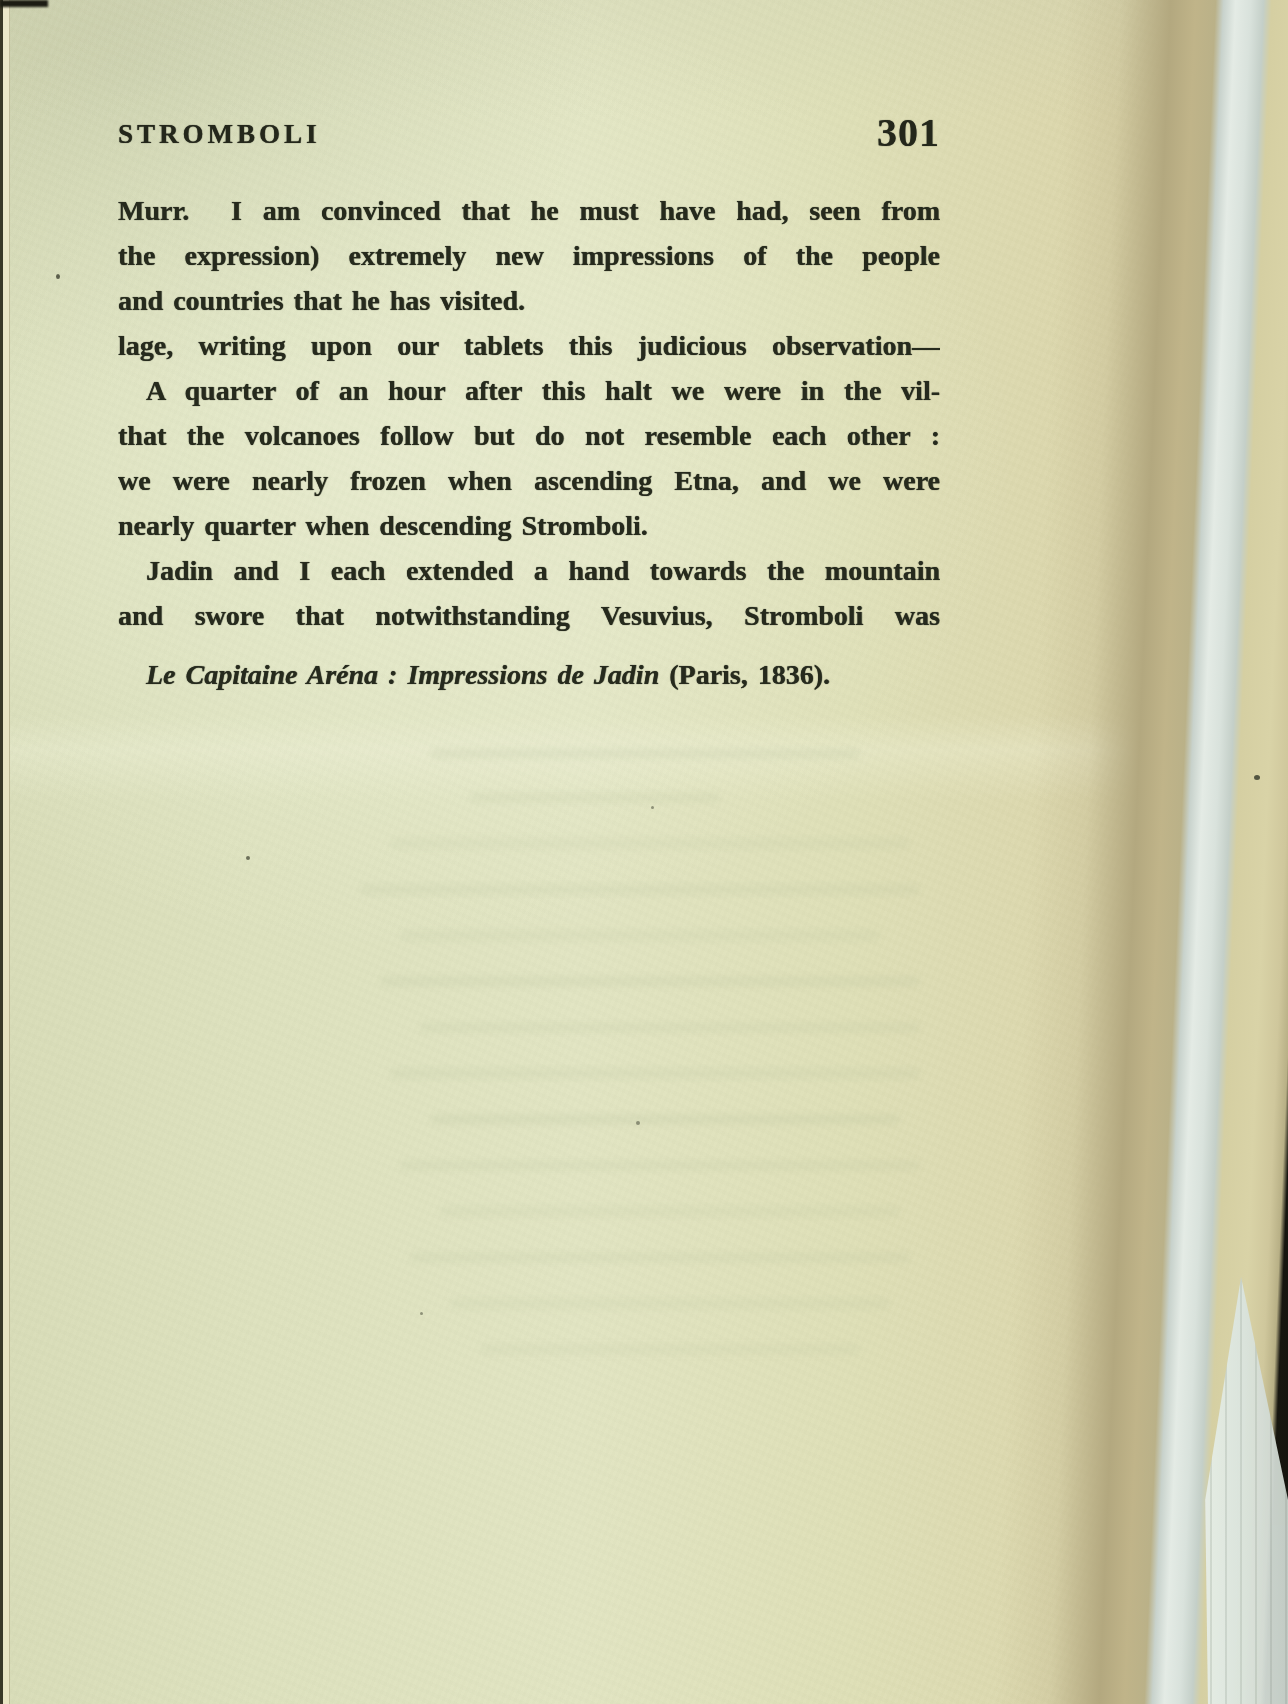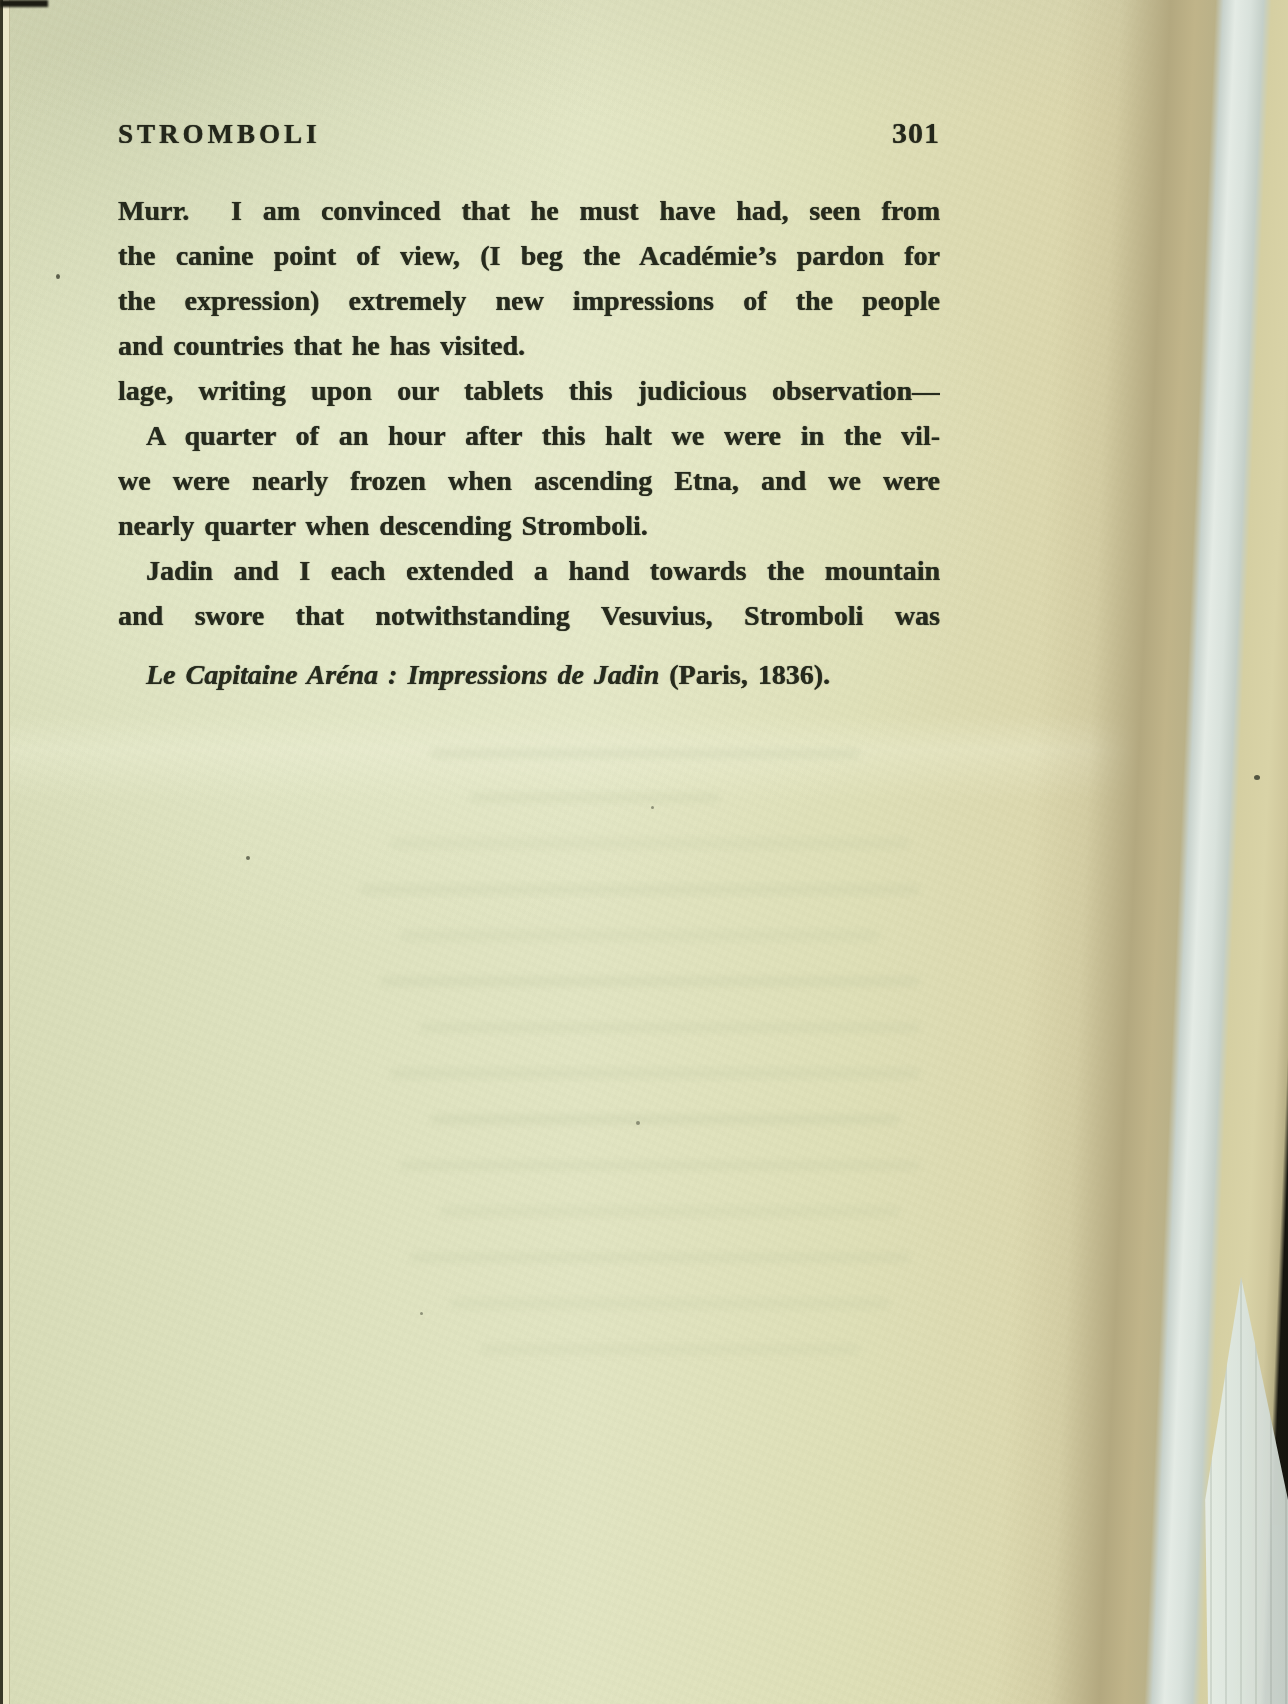"301" .pagenum { font-size: 30px -> 40px }
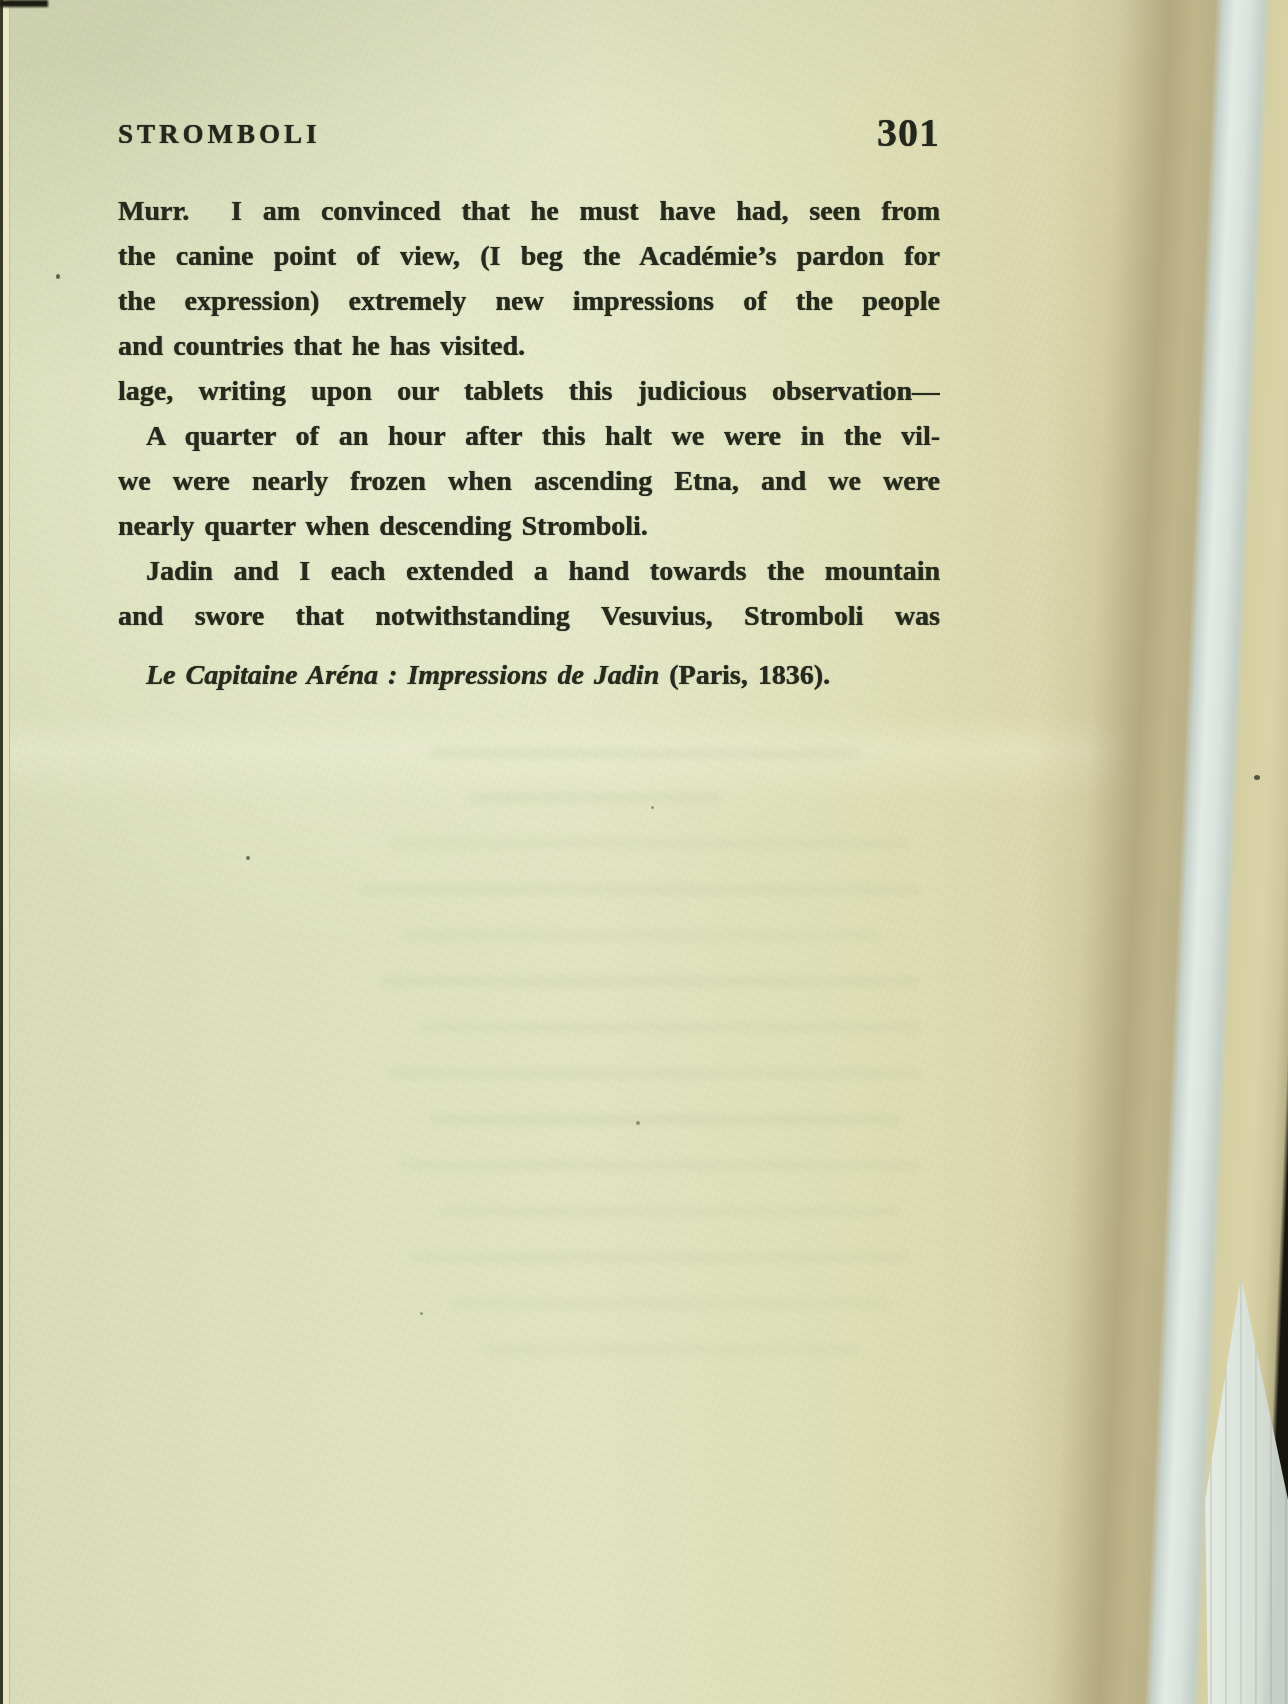"the canine point of view," div.line { html: <div>the canine point of view, (I beg the Académie’s pardon for</div> -> none }
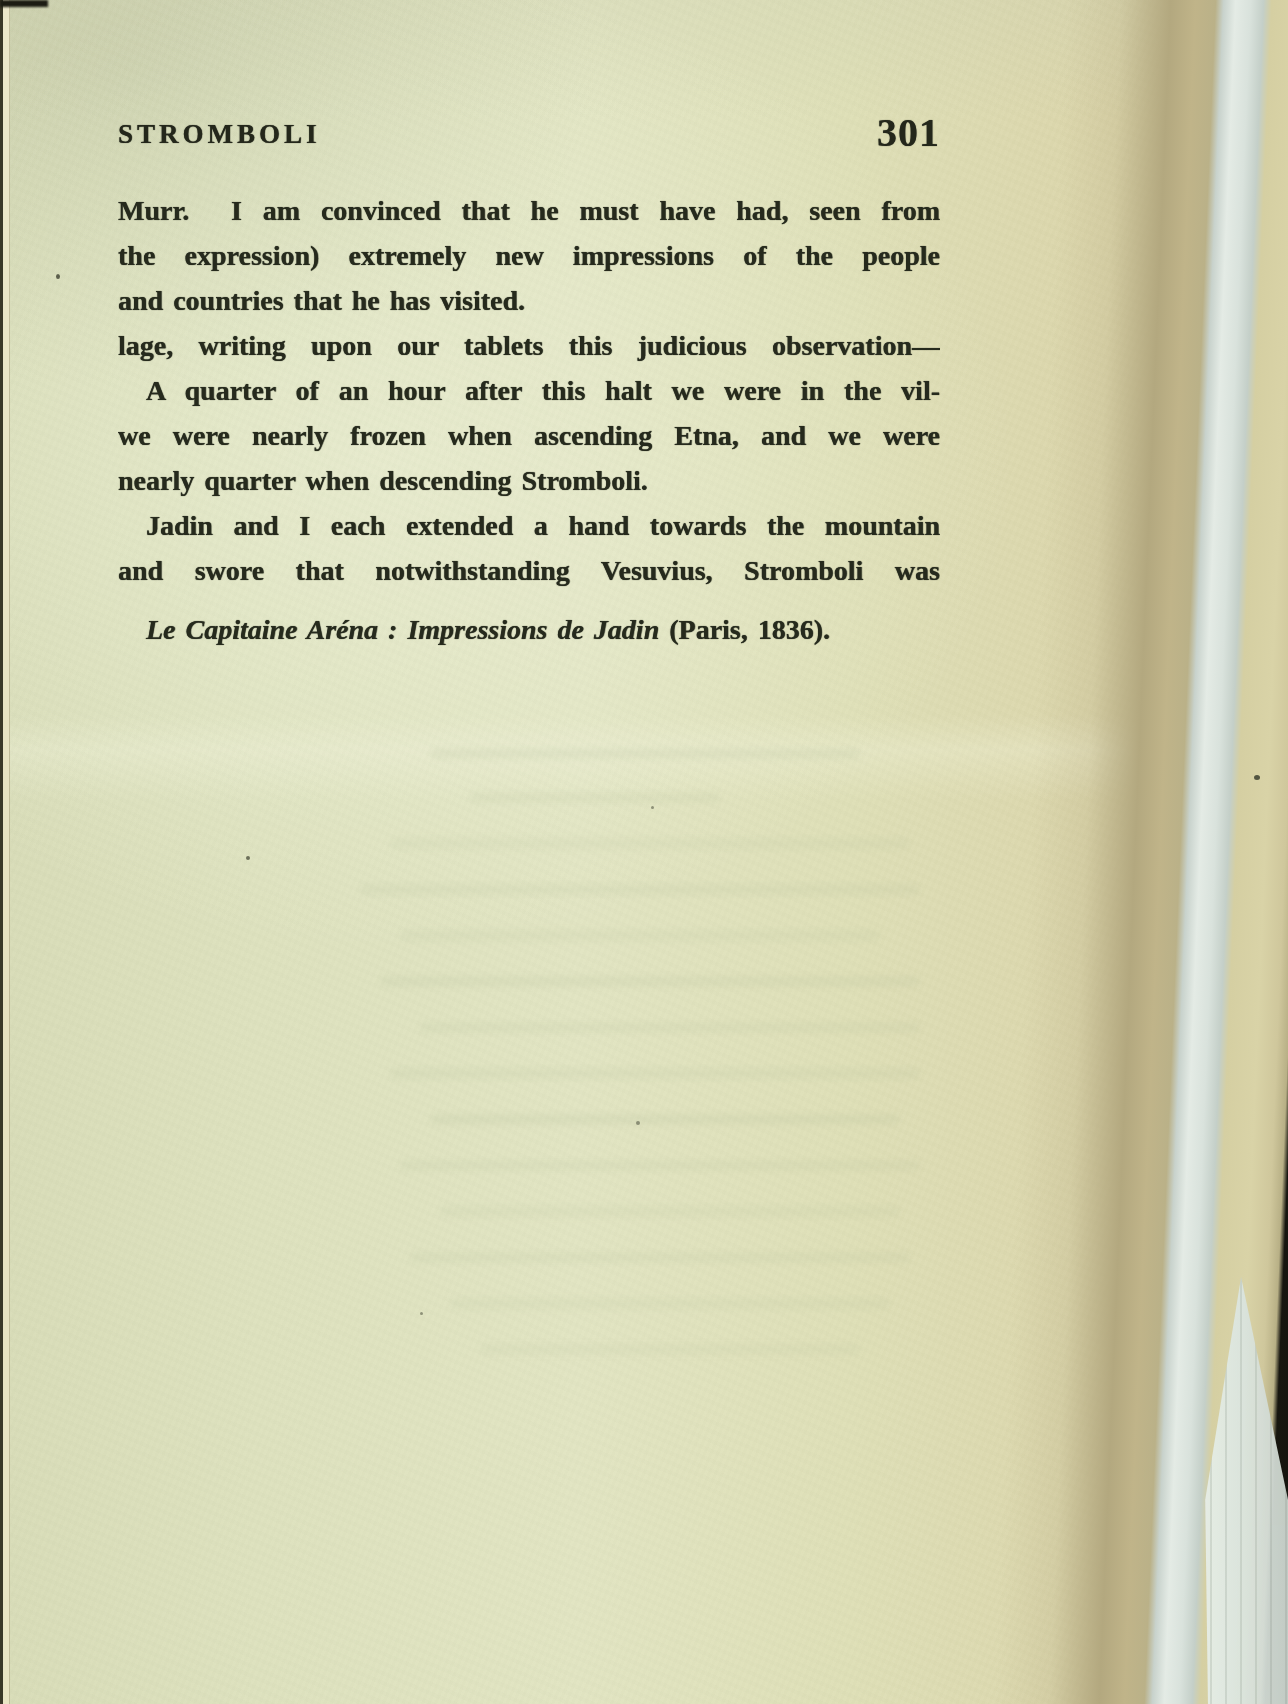"that the volcanoes follow but" div.line { html: none -> <div>that the volcanoes follow but do not resemble each other :</div> }
